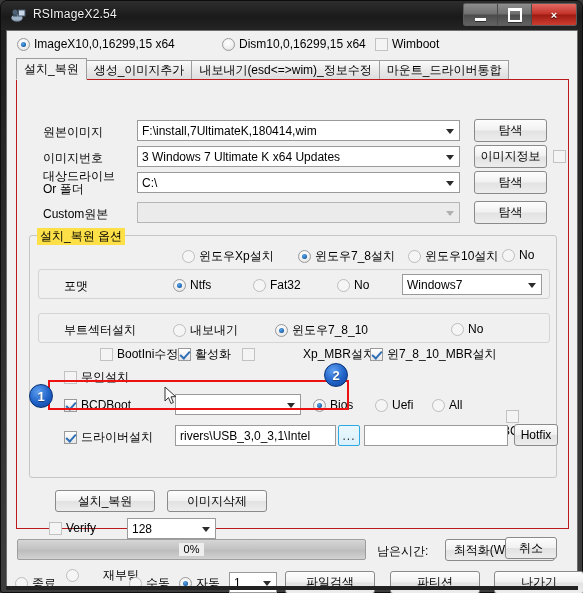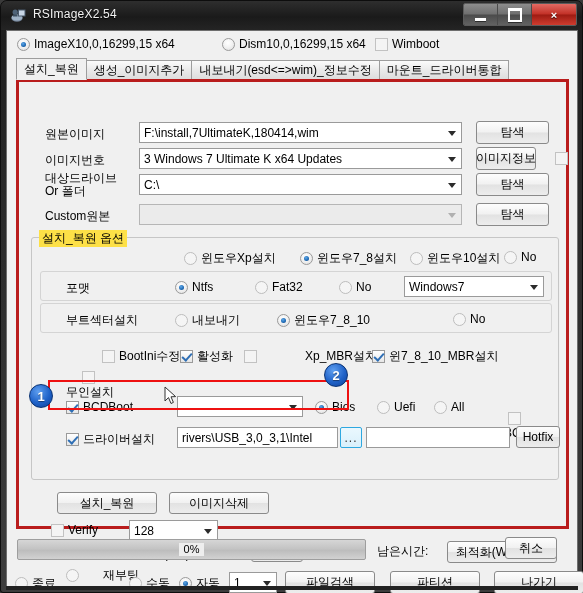"원본이미지" .tabpage { border: 3px solid #b91c1c -> 1px solid #b91c1c }
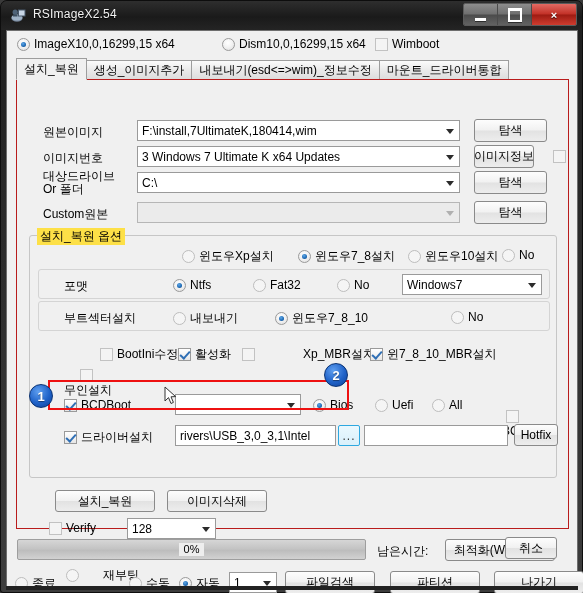"이미지정보" div.btn { width: 60px -> 73px }
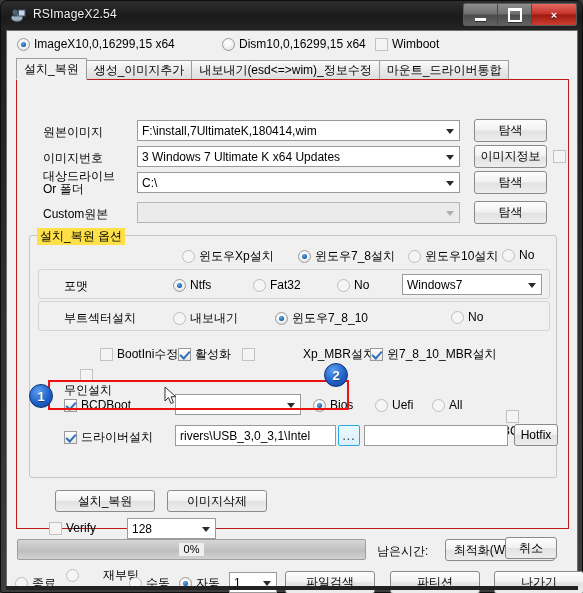"부트섹터설치" div.panel { top: 65px -> 77px }
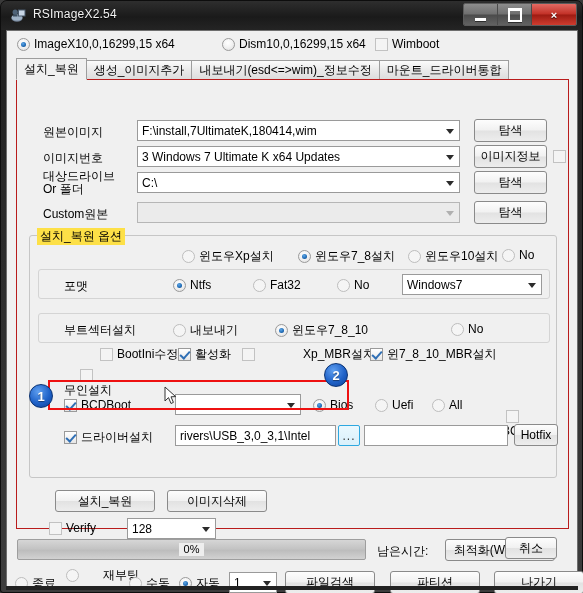"무인설치" div.ctl { flex-direction: column -> none }
